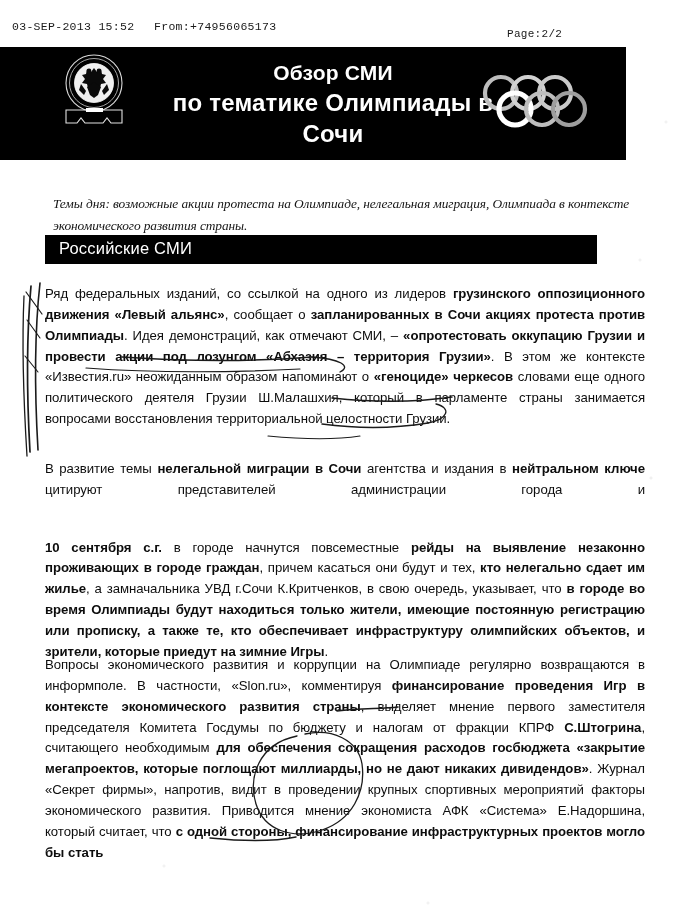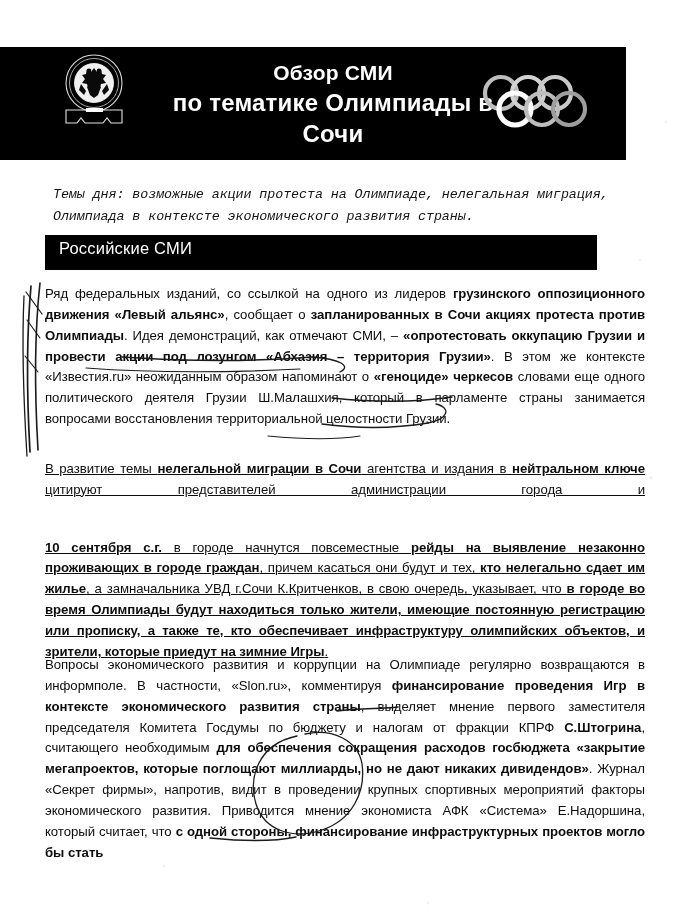"03-SEP-2013 15:52" div.fax-header { html: none -> <div> <span>03-SEP-2013 15:52</span> <span>From:+74956065173</span> <span>Page:2/2</span> </div> }
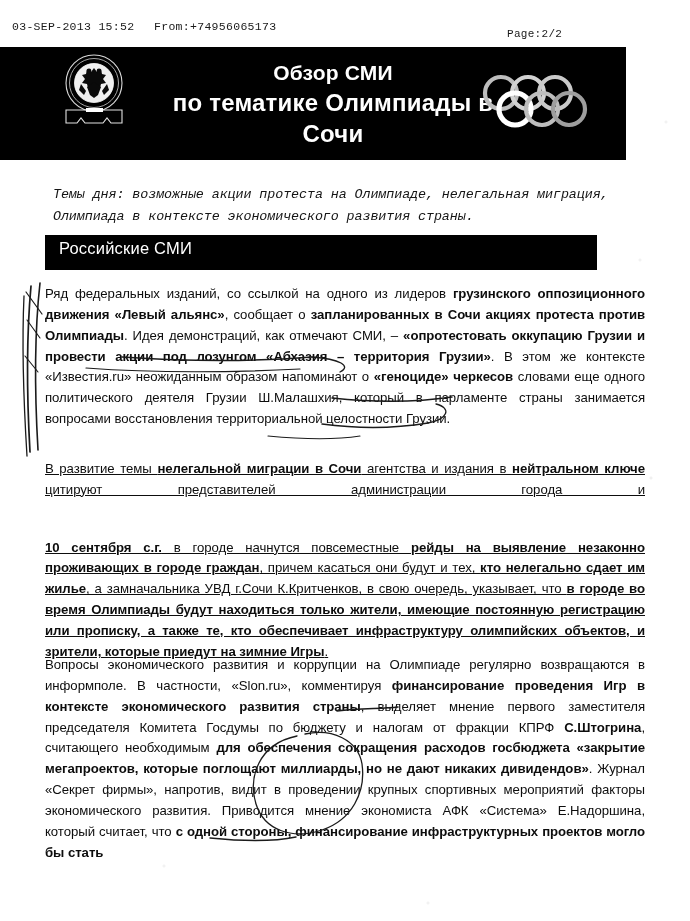"Темы дня: возможные акции протеста" .themes { font-family: Liberation Mono, monospace -> Liberation Serif, serif; top: 184px -> 193px }
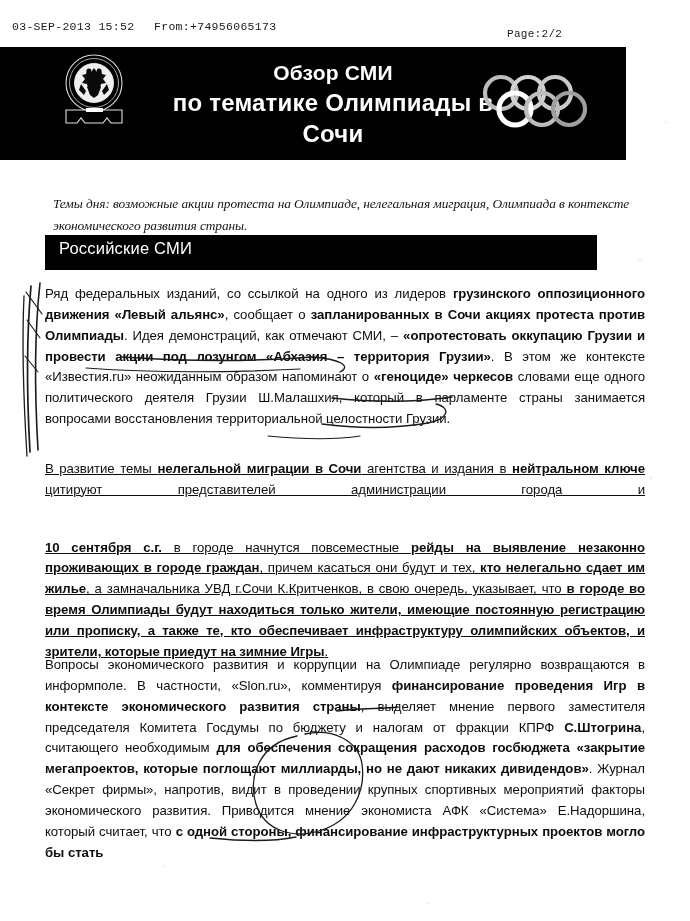"Российские СМИ" .section-bar { height: 35px -> 29px }
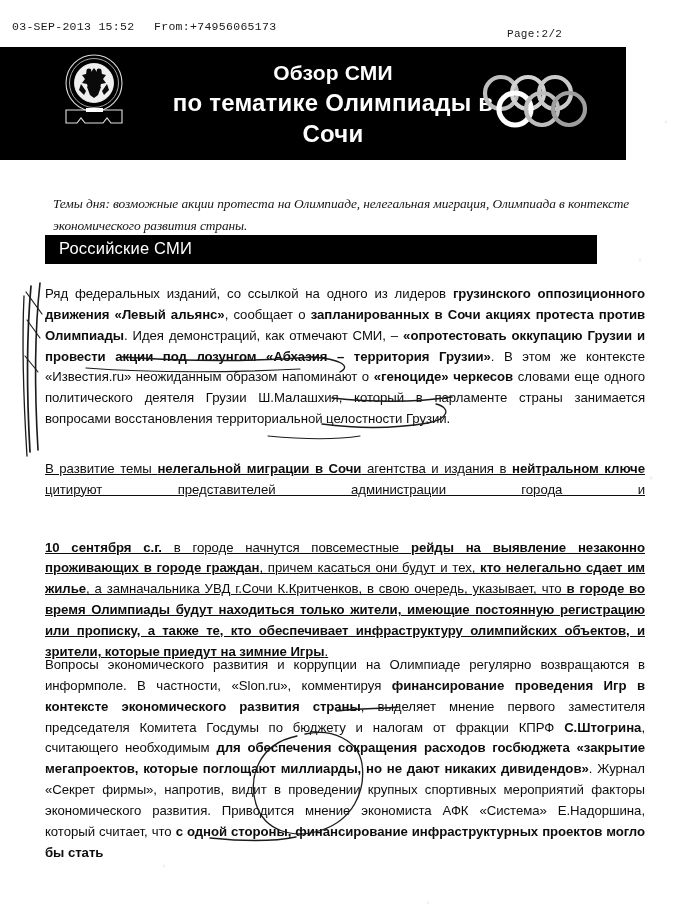"В развитие темы нелегальной миграции" .p2 { text-decoration: underline -> none }
